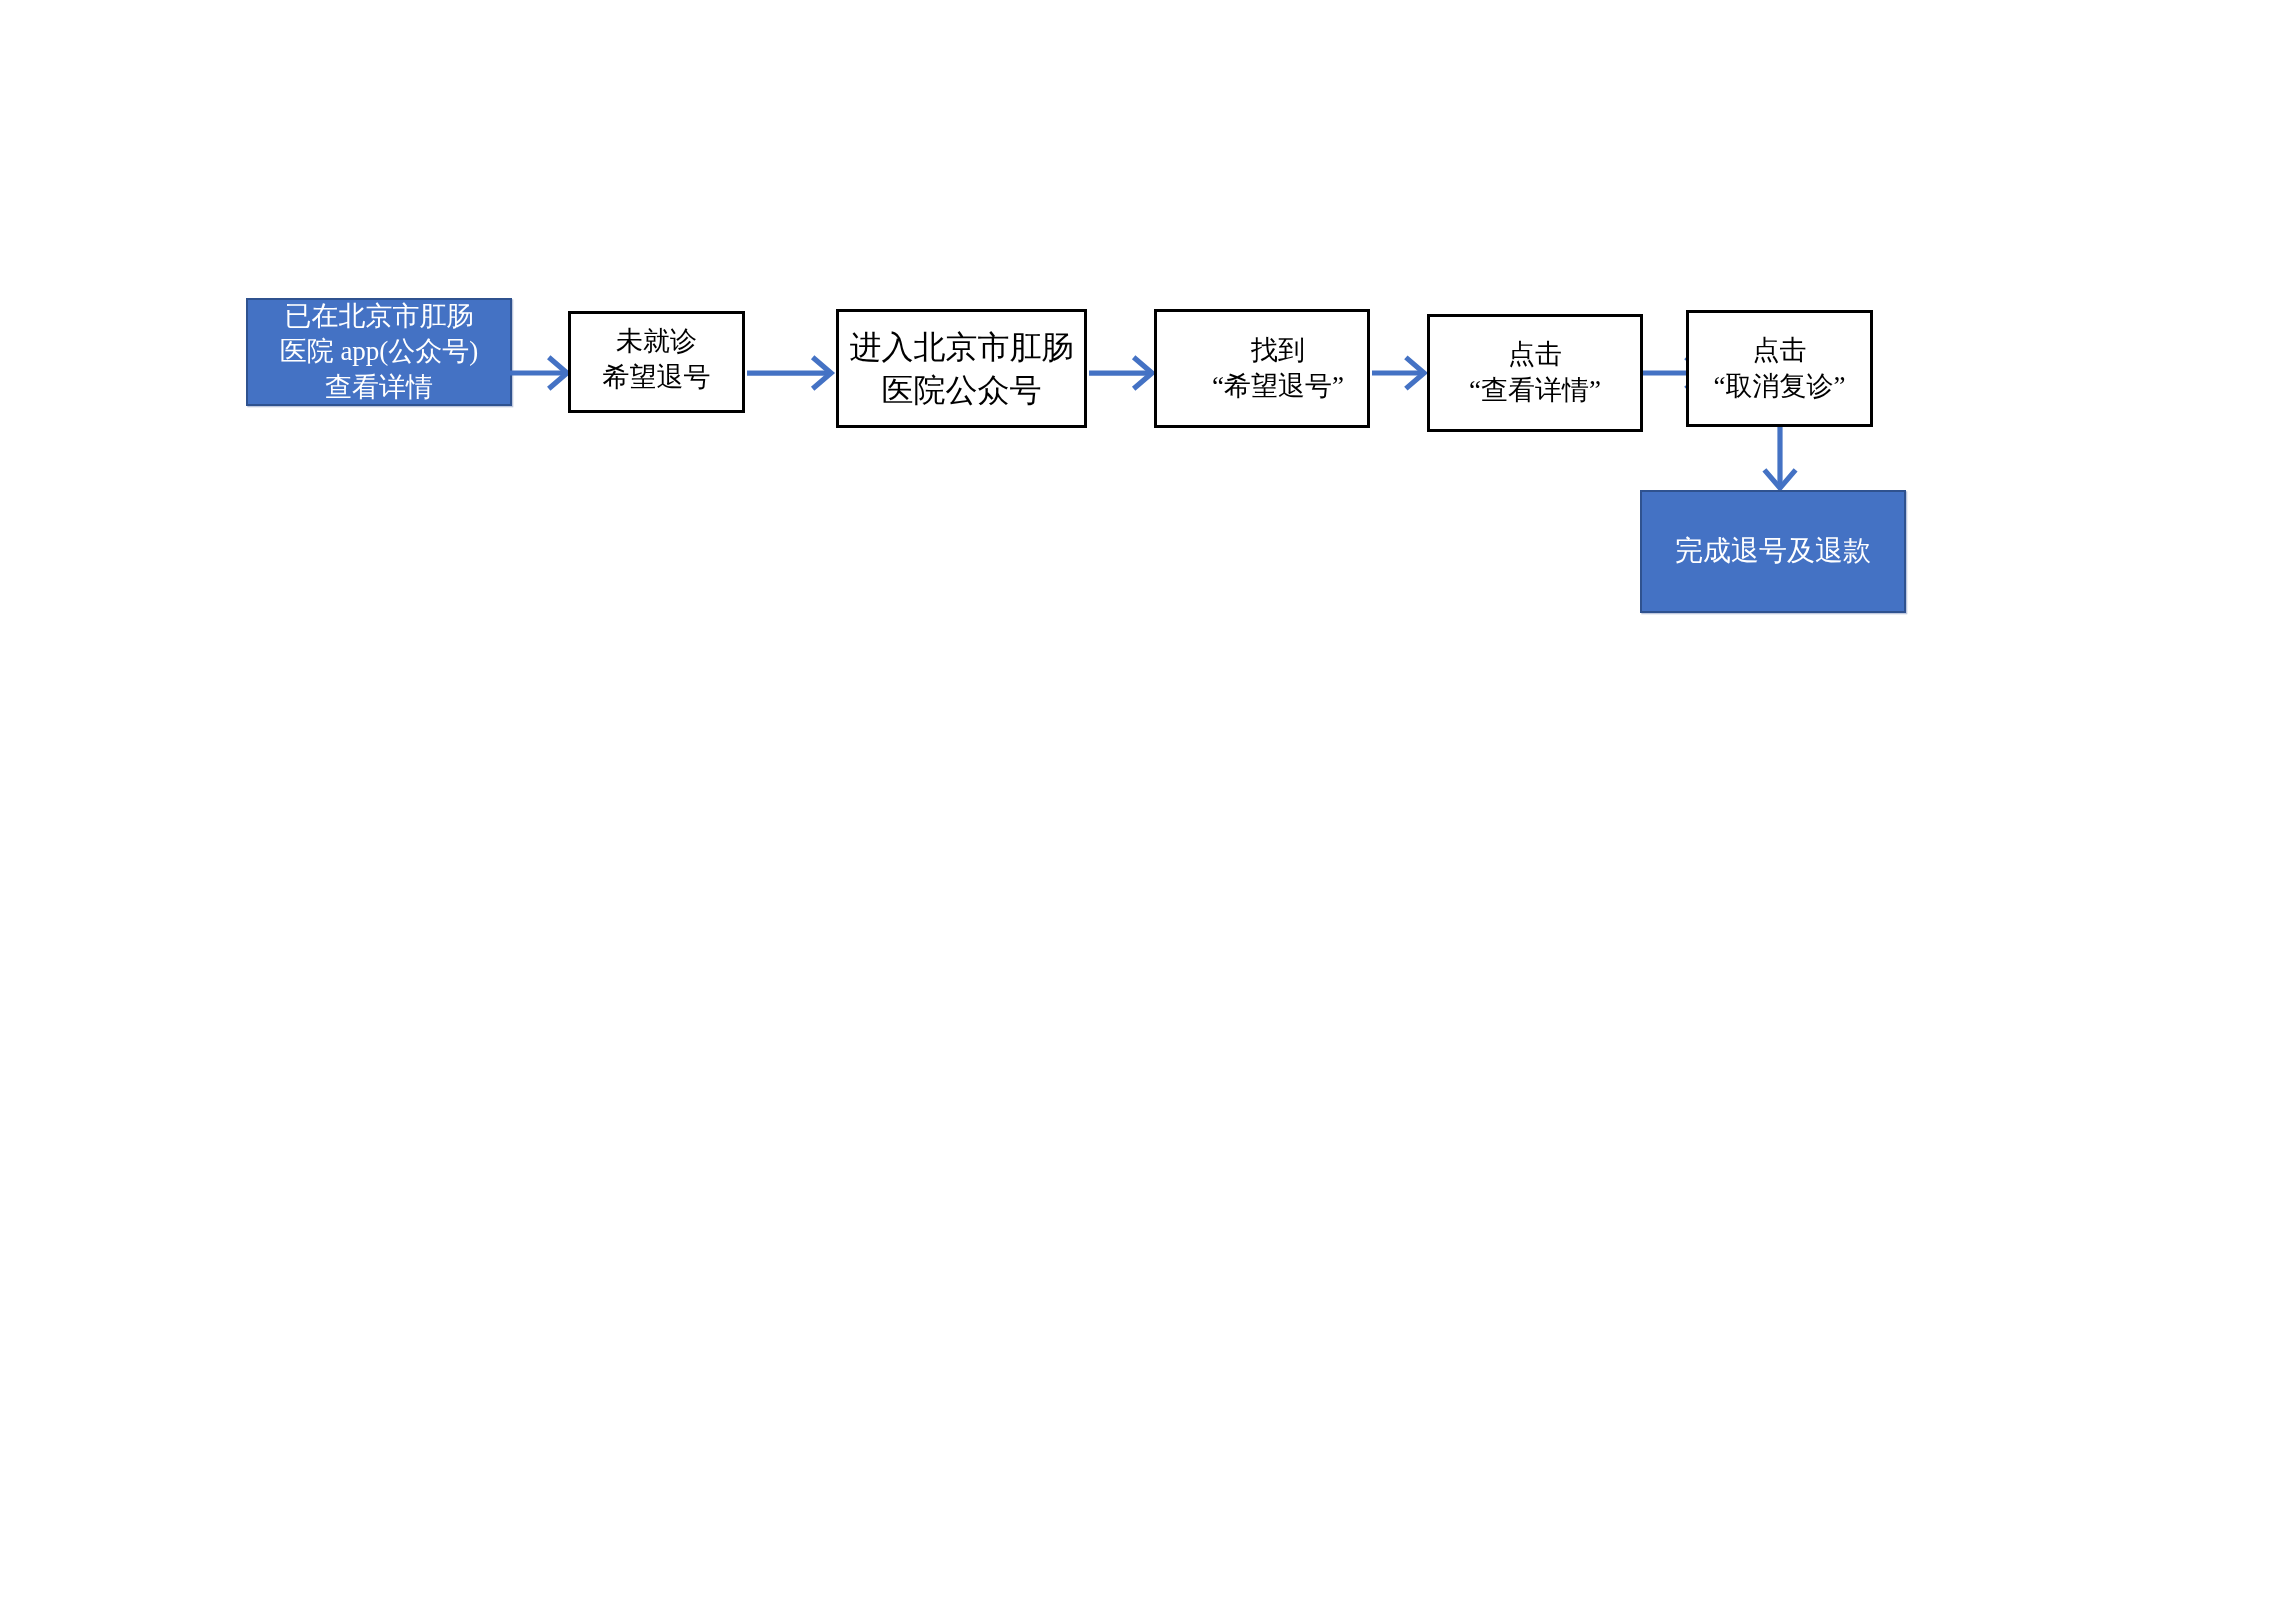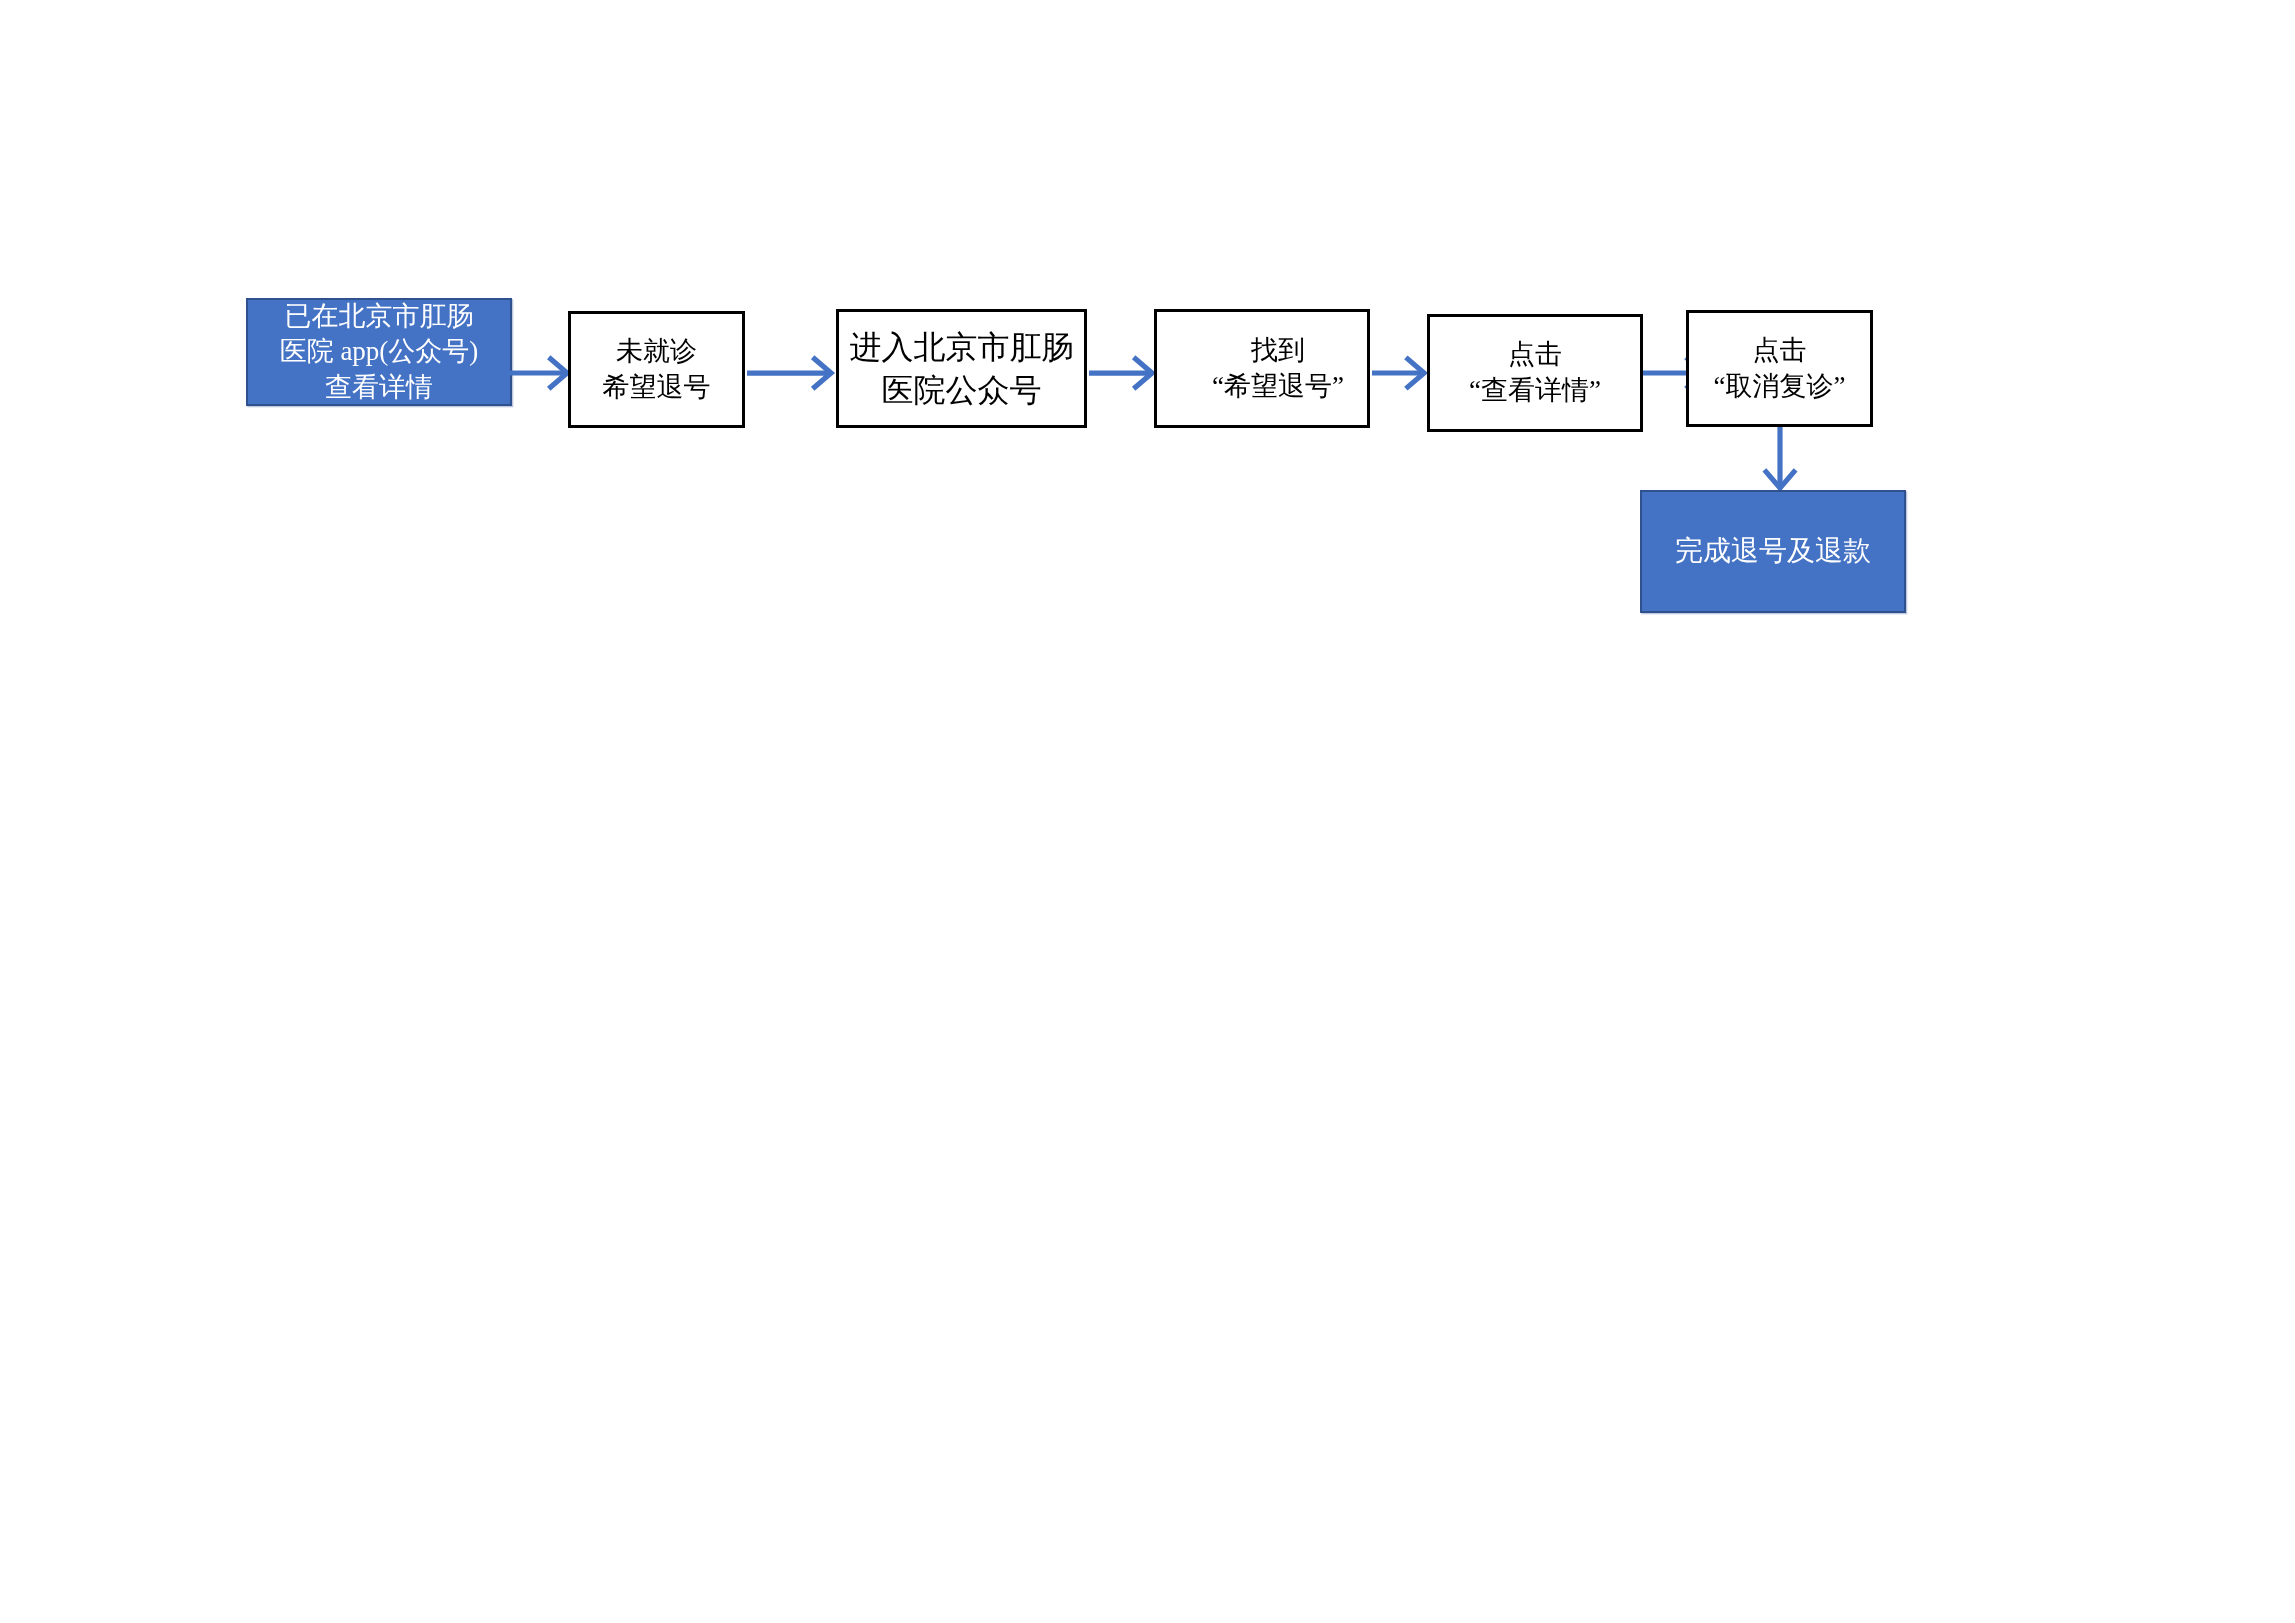"未就诊" div.node { font-family: none -> Liberation Mono, monospace; height: 117px -> 102px }
